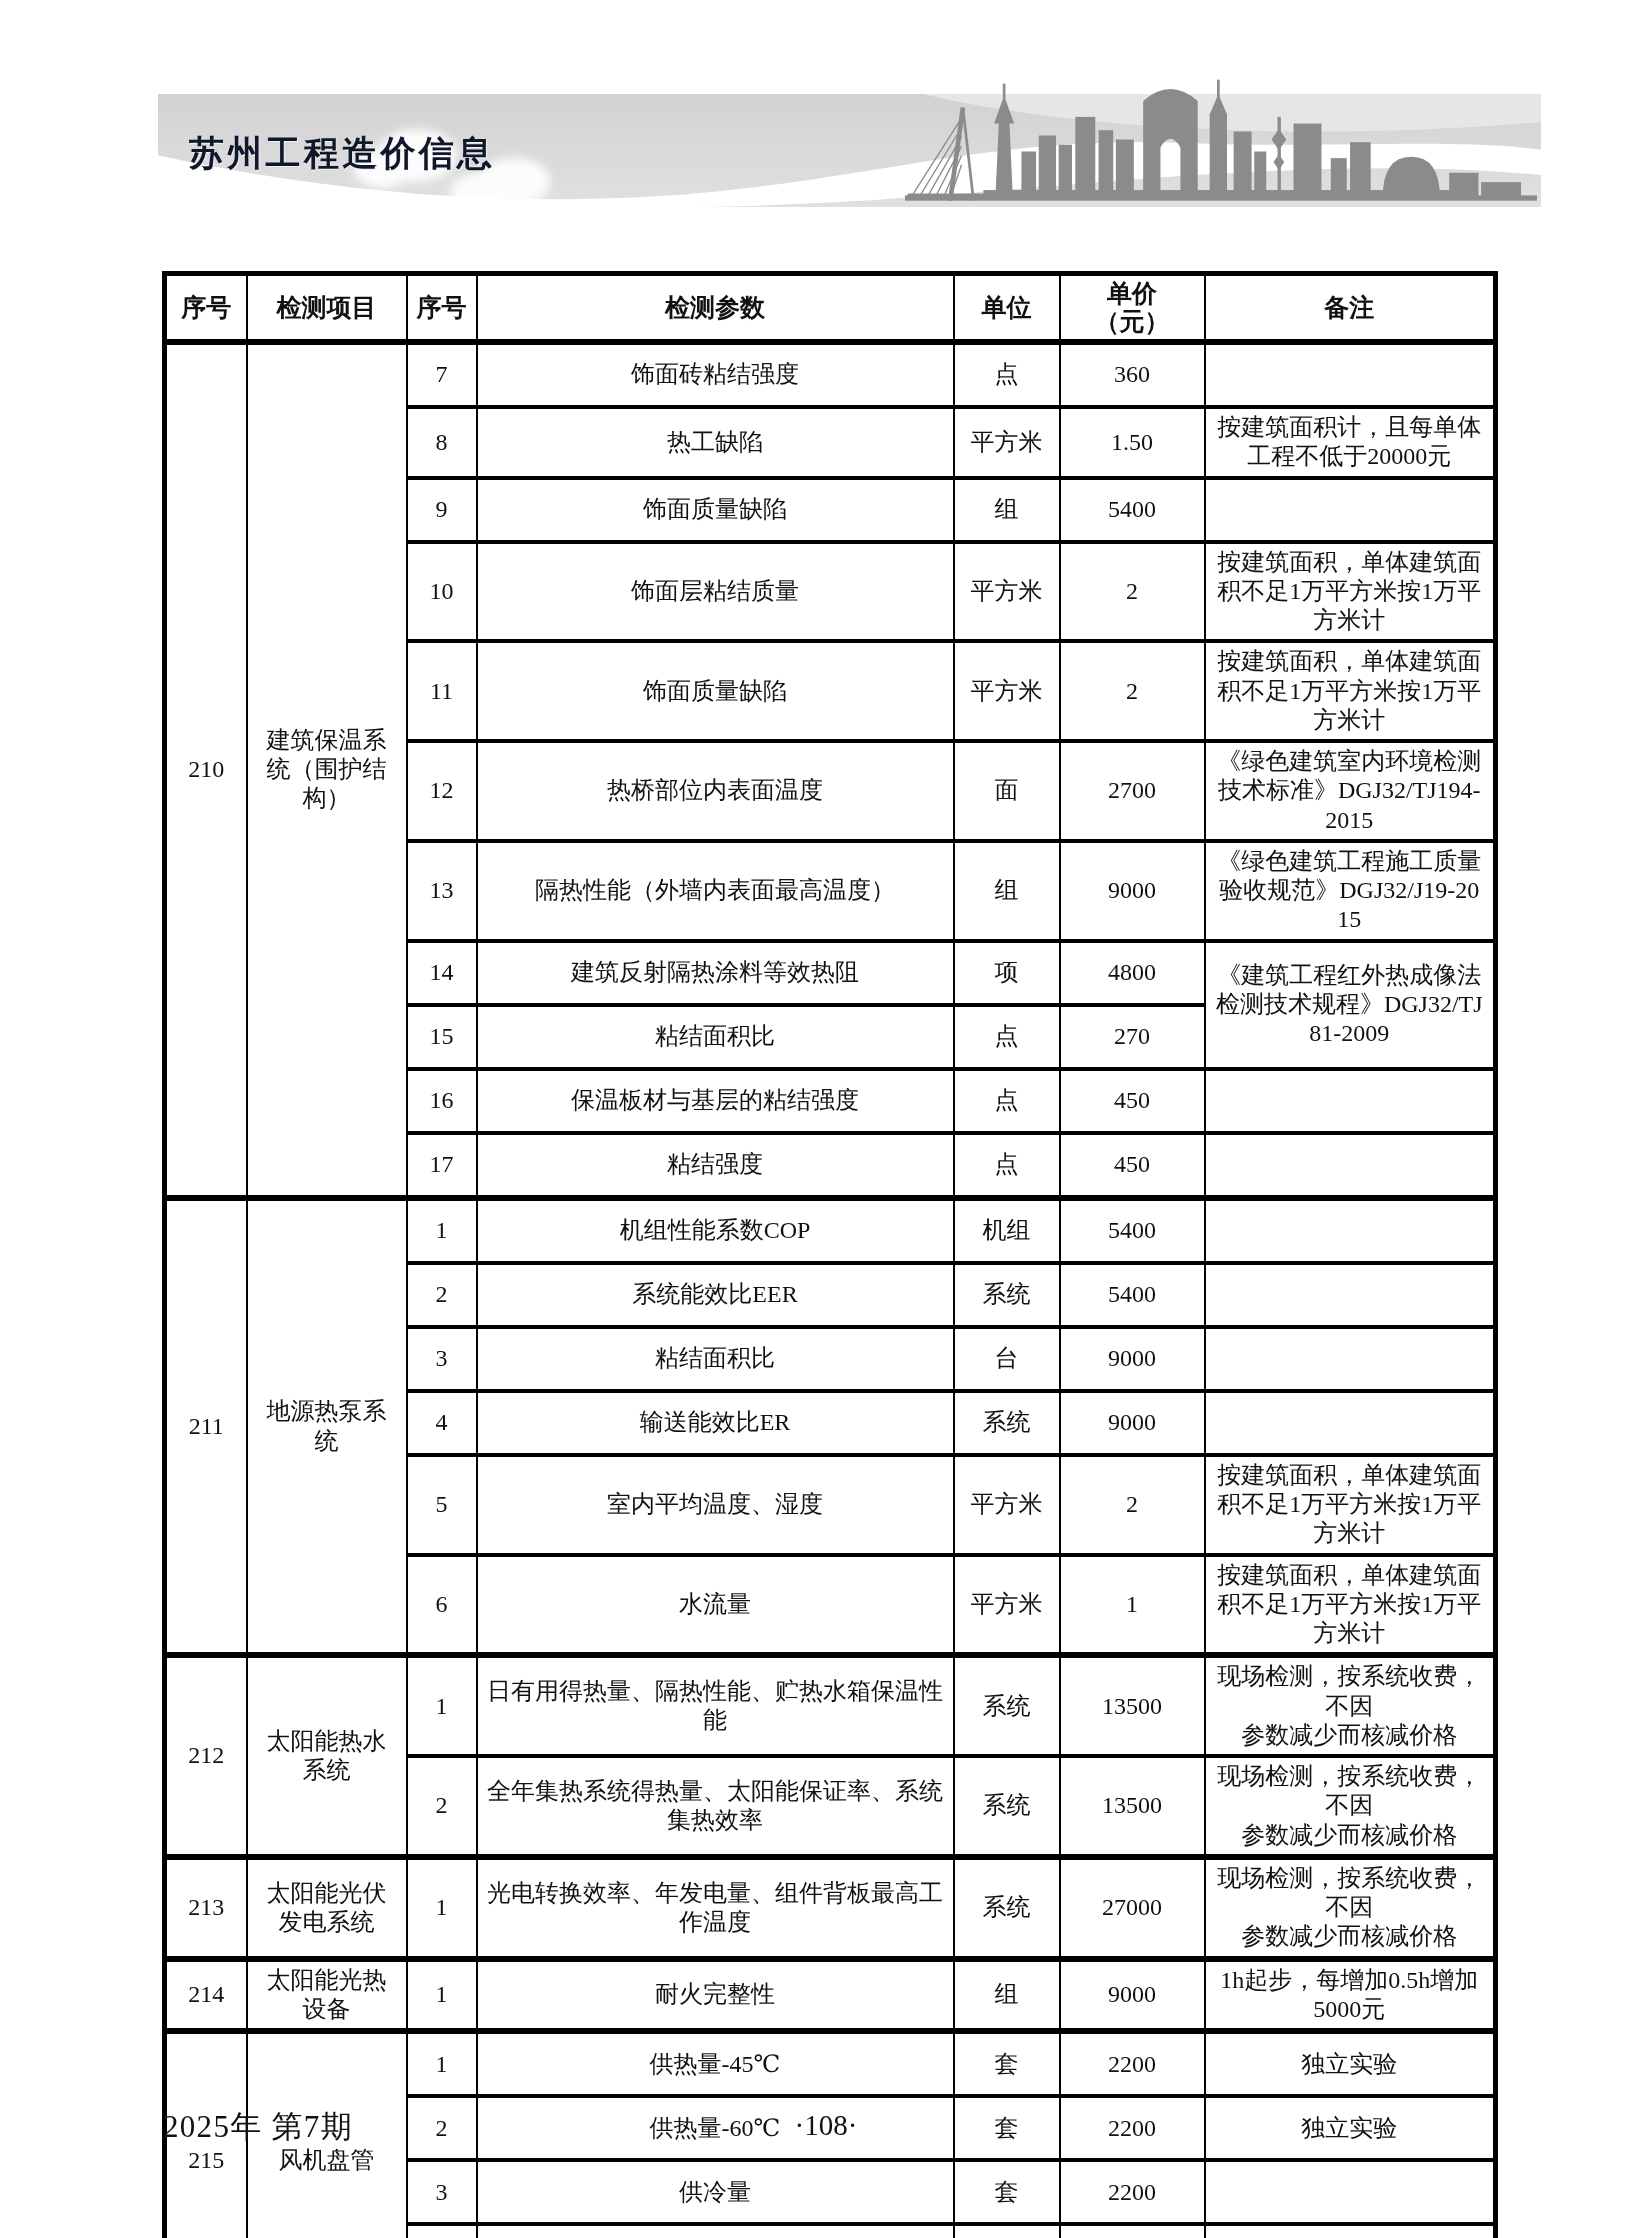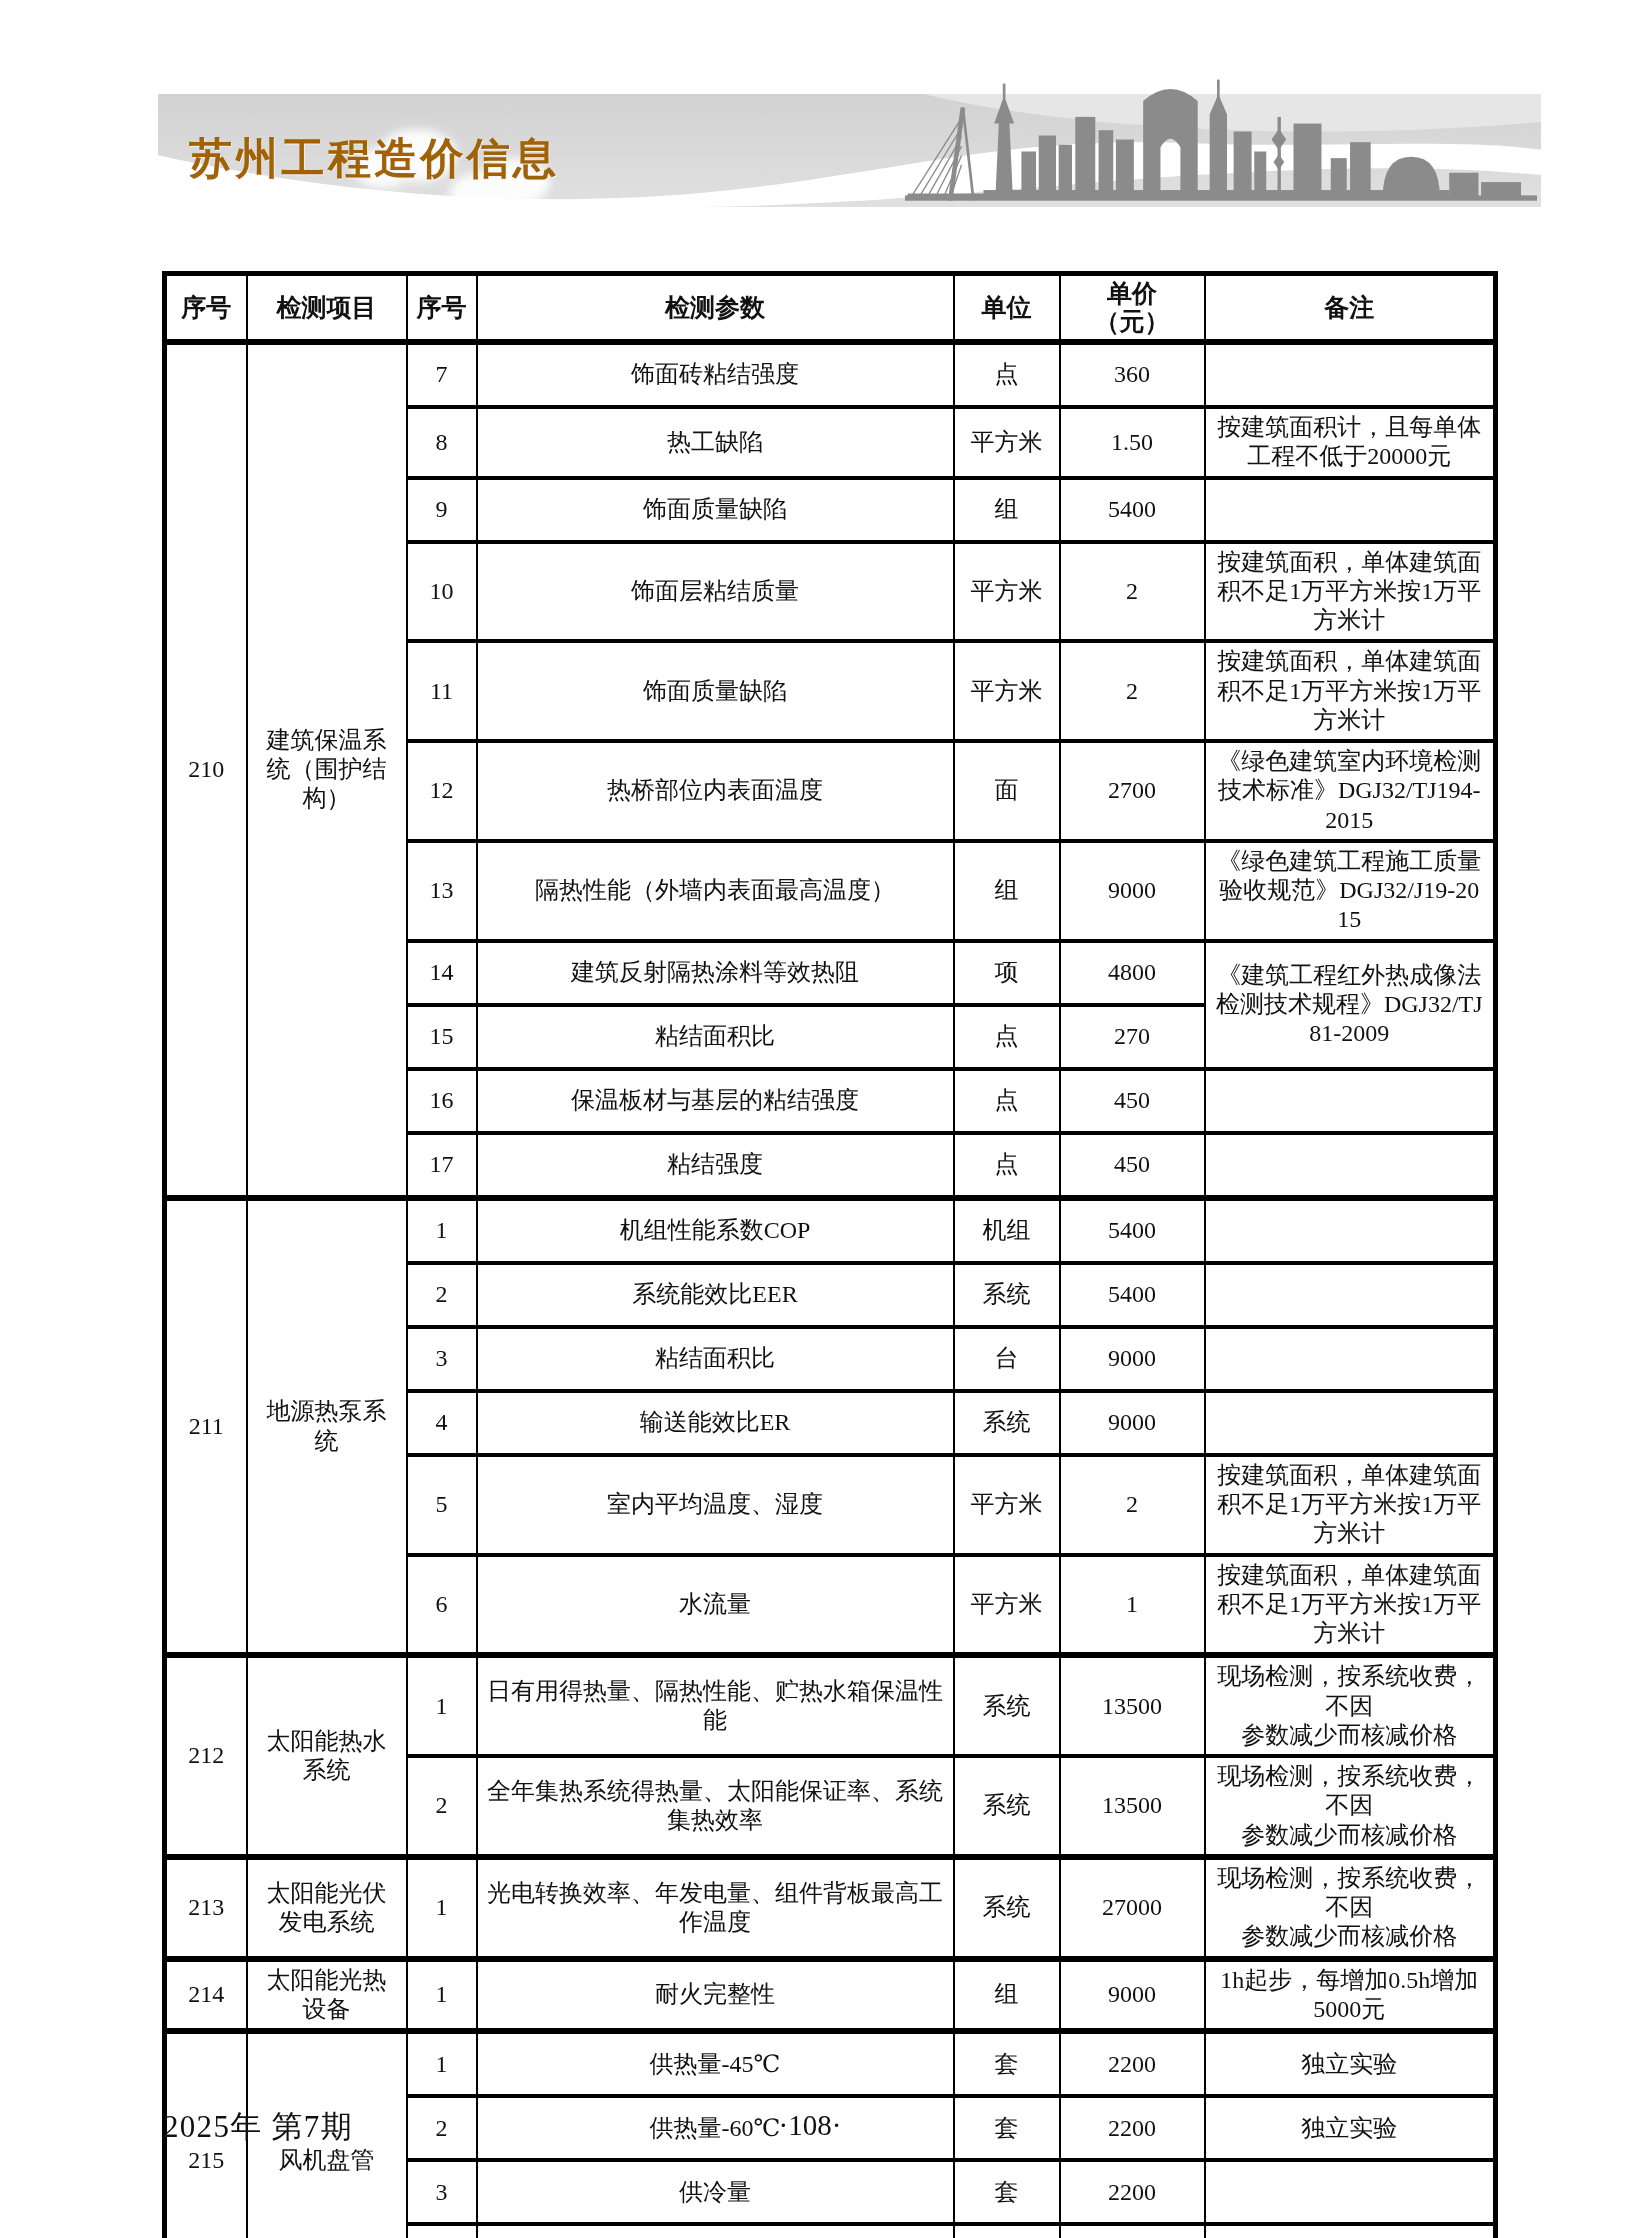"苏州工程造价信息" .banner-title { color: #a16207 -> #0f172a; font-size: 43px -> 35px }
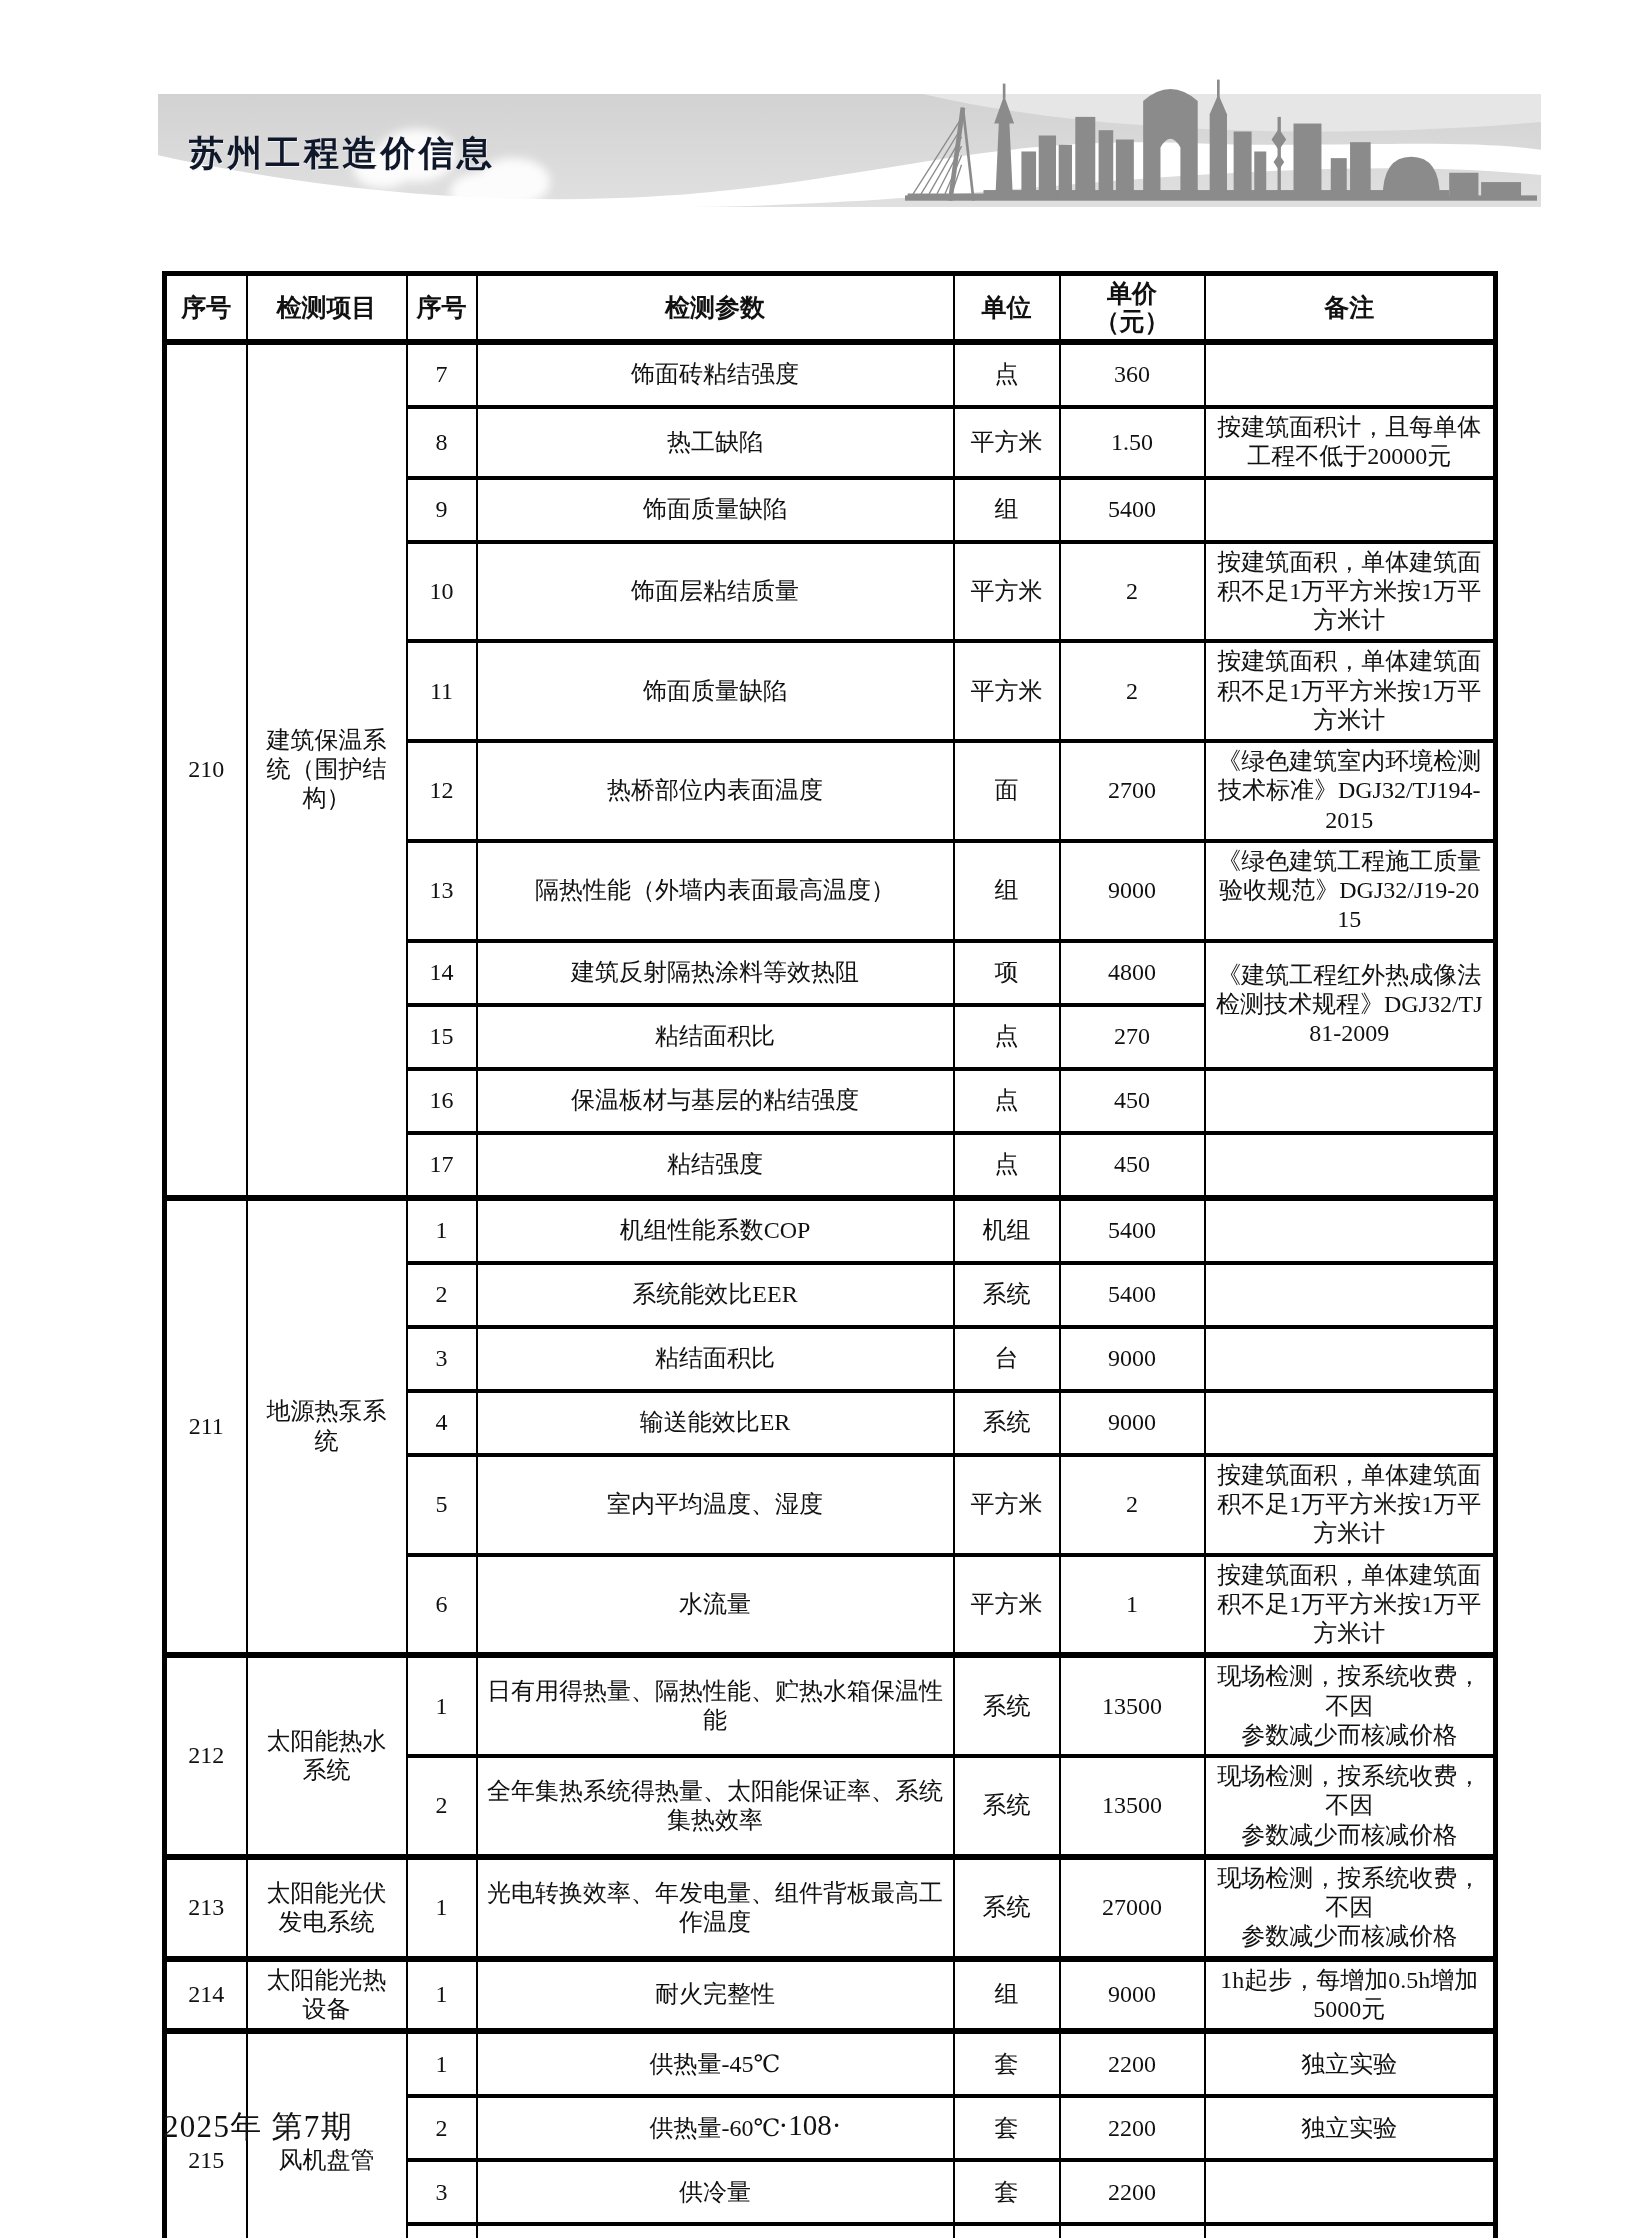"·108·" .footer-page { left: 144px -> 160px }
